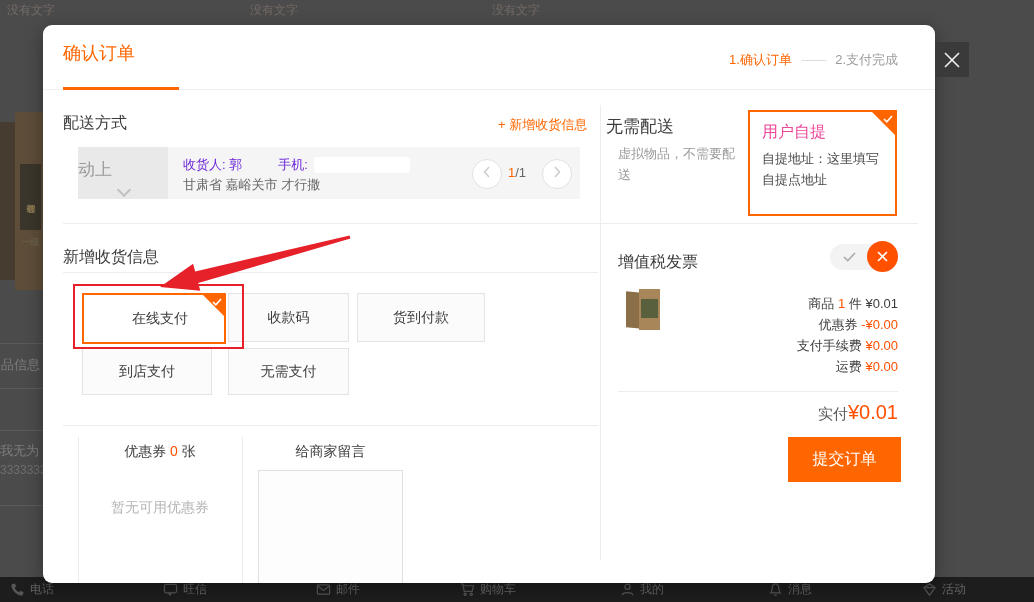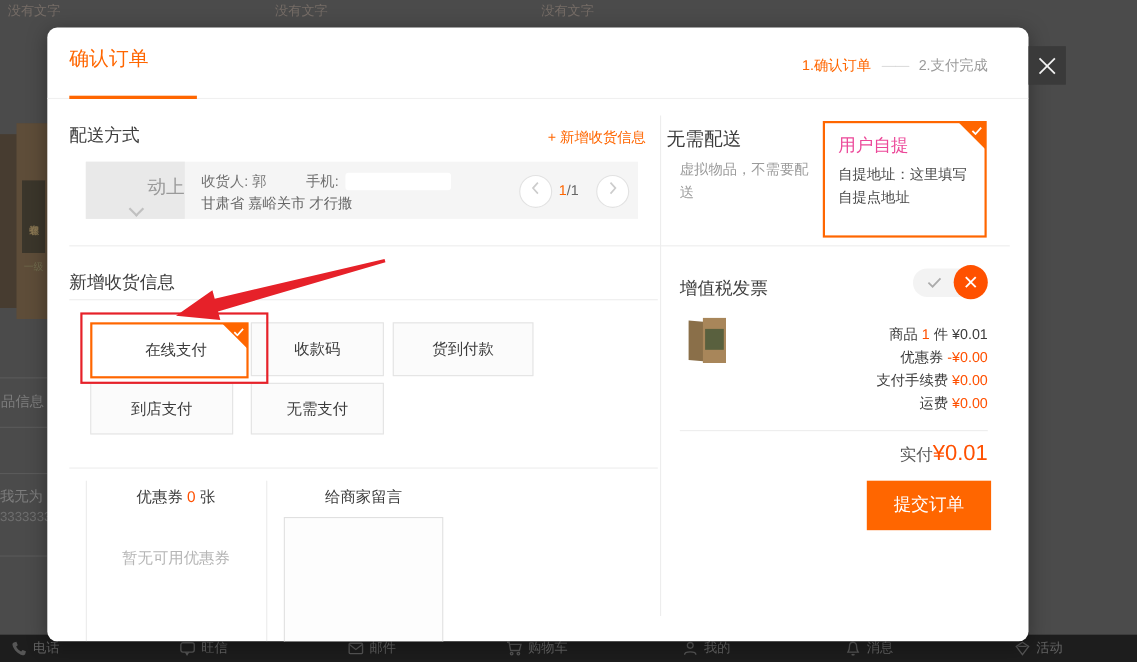"动上" .addr-tag { text-align: right -> left }
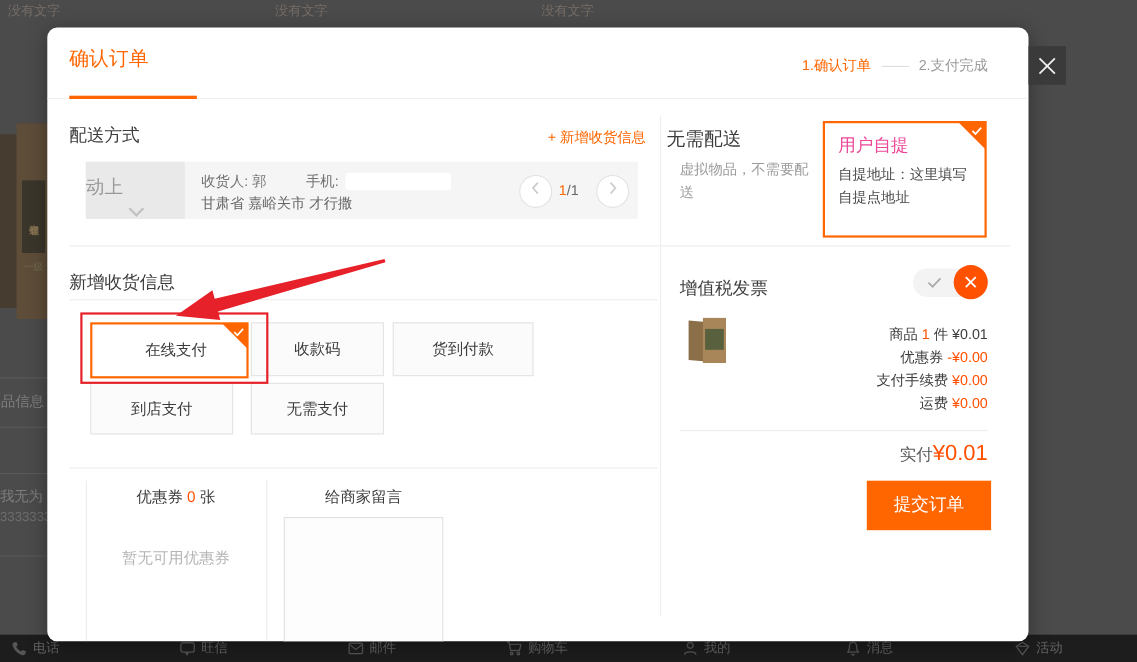"收货人: 郭" .addr-line1 { color: #737373 -> #6d28d9 }
